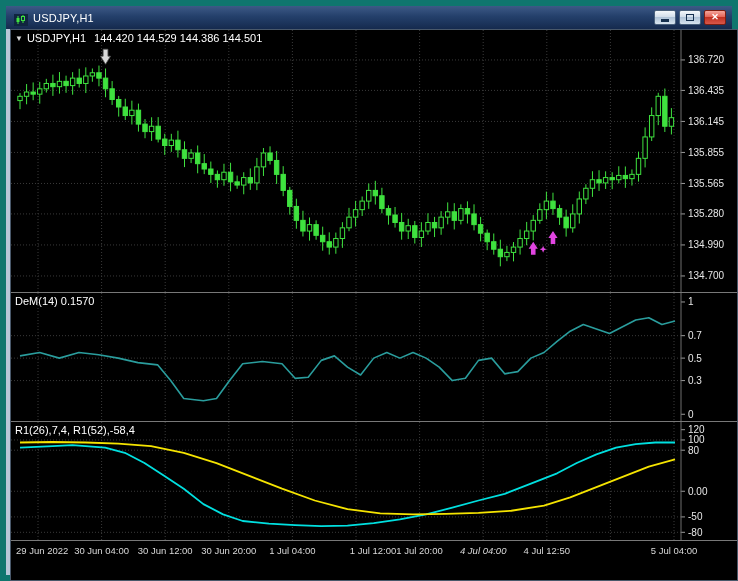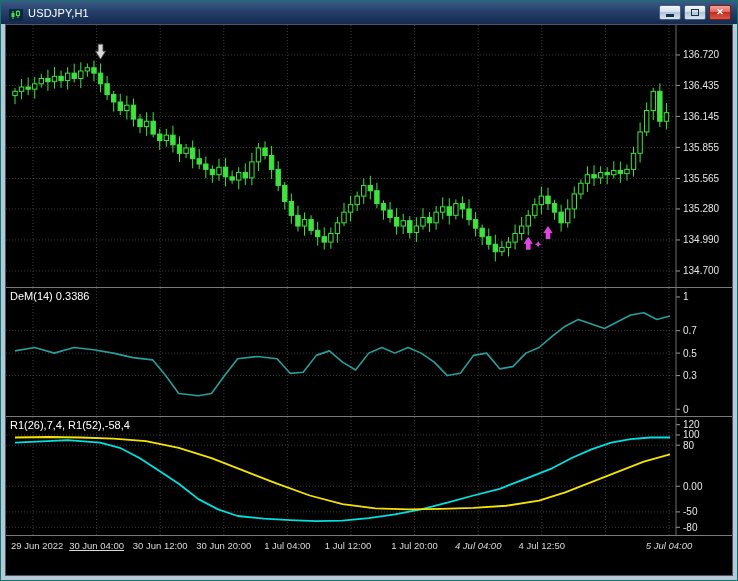"USDJPY,H1" .window { border: 1px solid #0f766e -> 6px solid #0f766e }
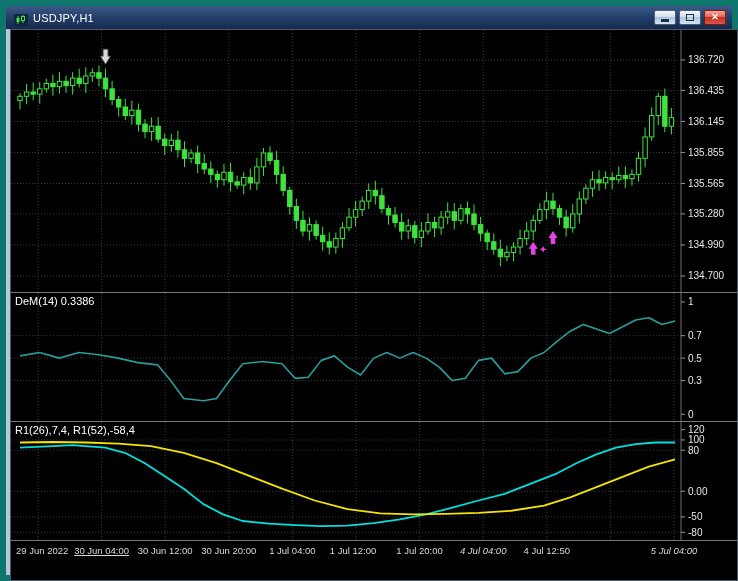"▼ USDJPY,H1 144.420 144.529 144.386" div.panel-header { html: none -> <div> <span>▼</span><span>USDJPY,H1</span><span>144.420 144.529 144.386 144.501</span> </div> }
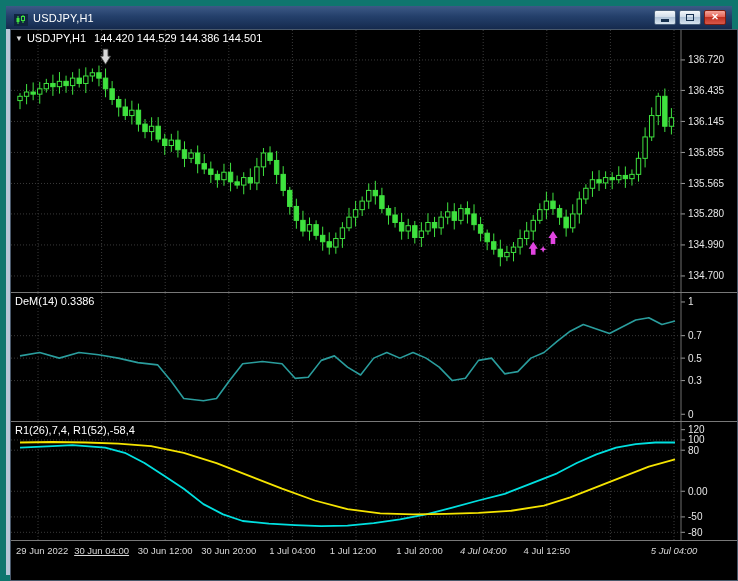"DeM(14) 0.3386" span { text: 0.3386 -> 0.1570 }
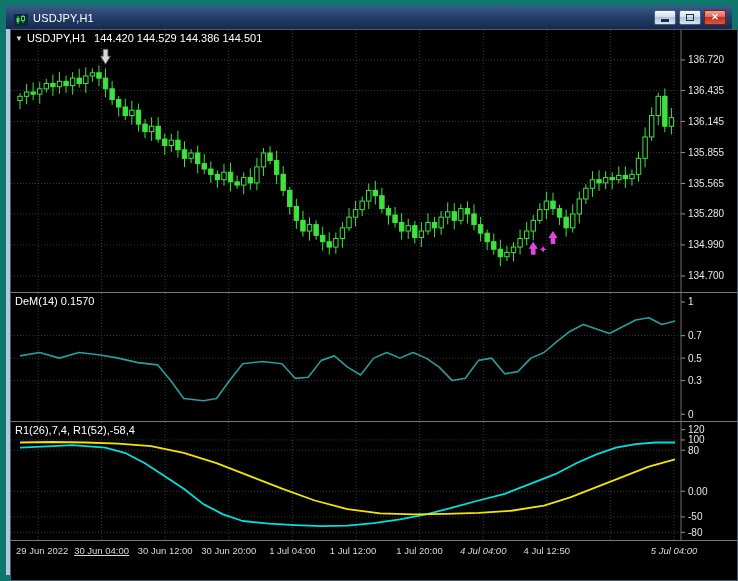"30 Jun 04:00" span.time-label { text-decoration: underline -> none }
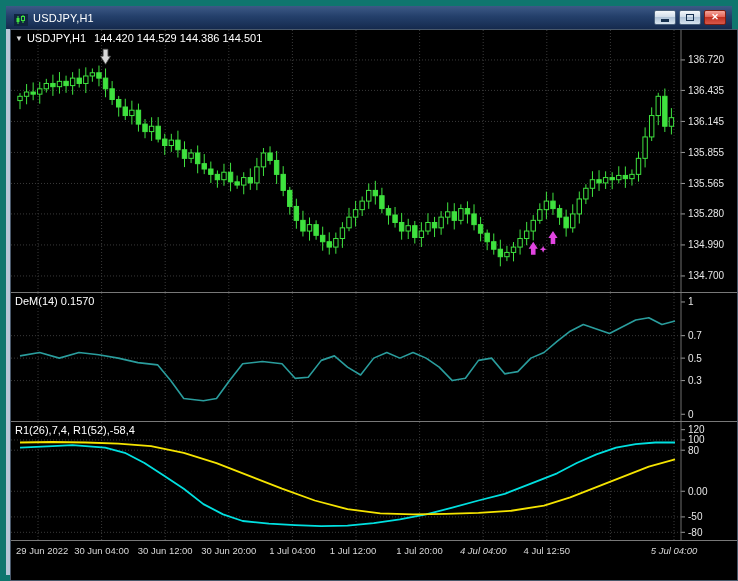"1 Jul 12:00" span.time-label { left: 342px -> 362px }
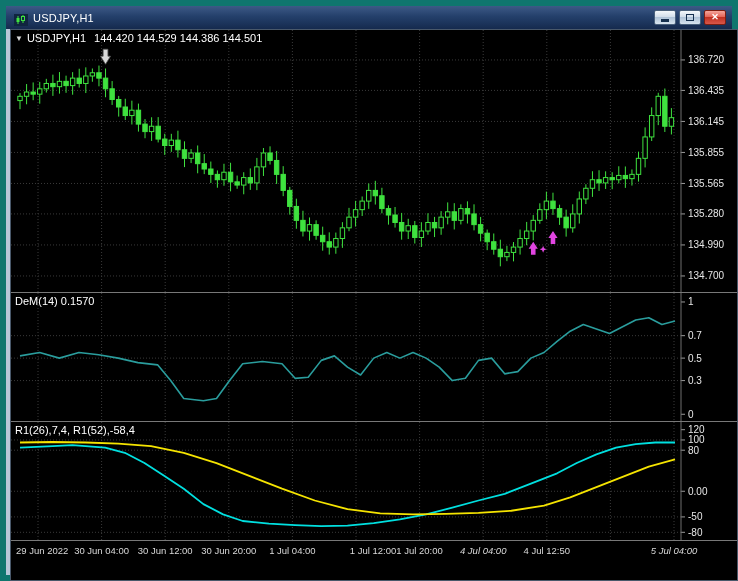"5 Jul 04:00" span.time-label { font-style: italic -> none }
